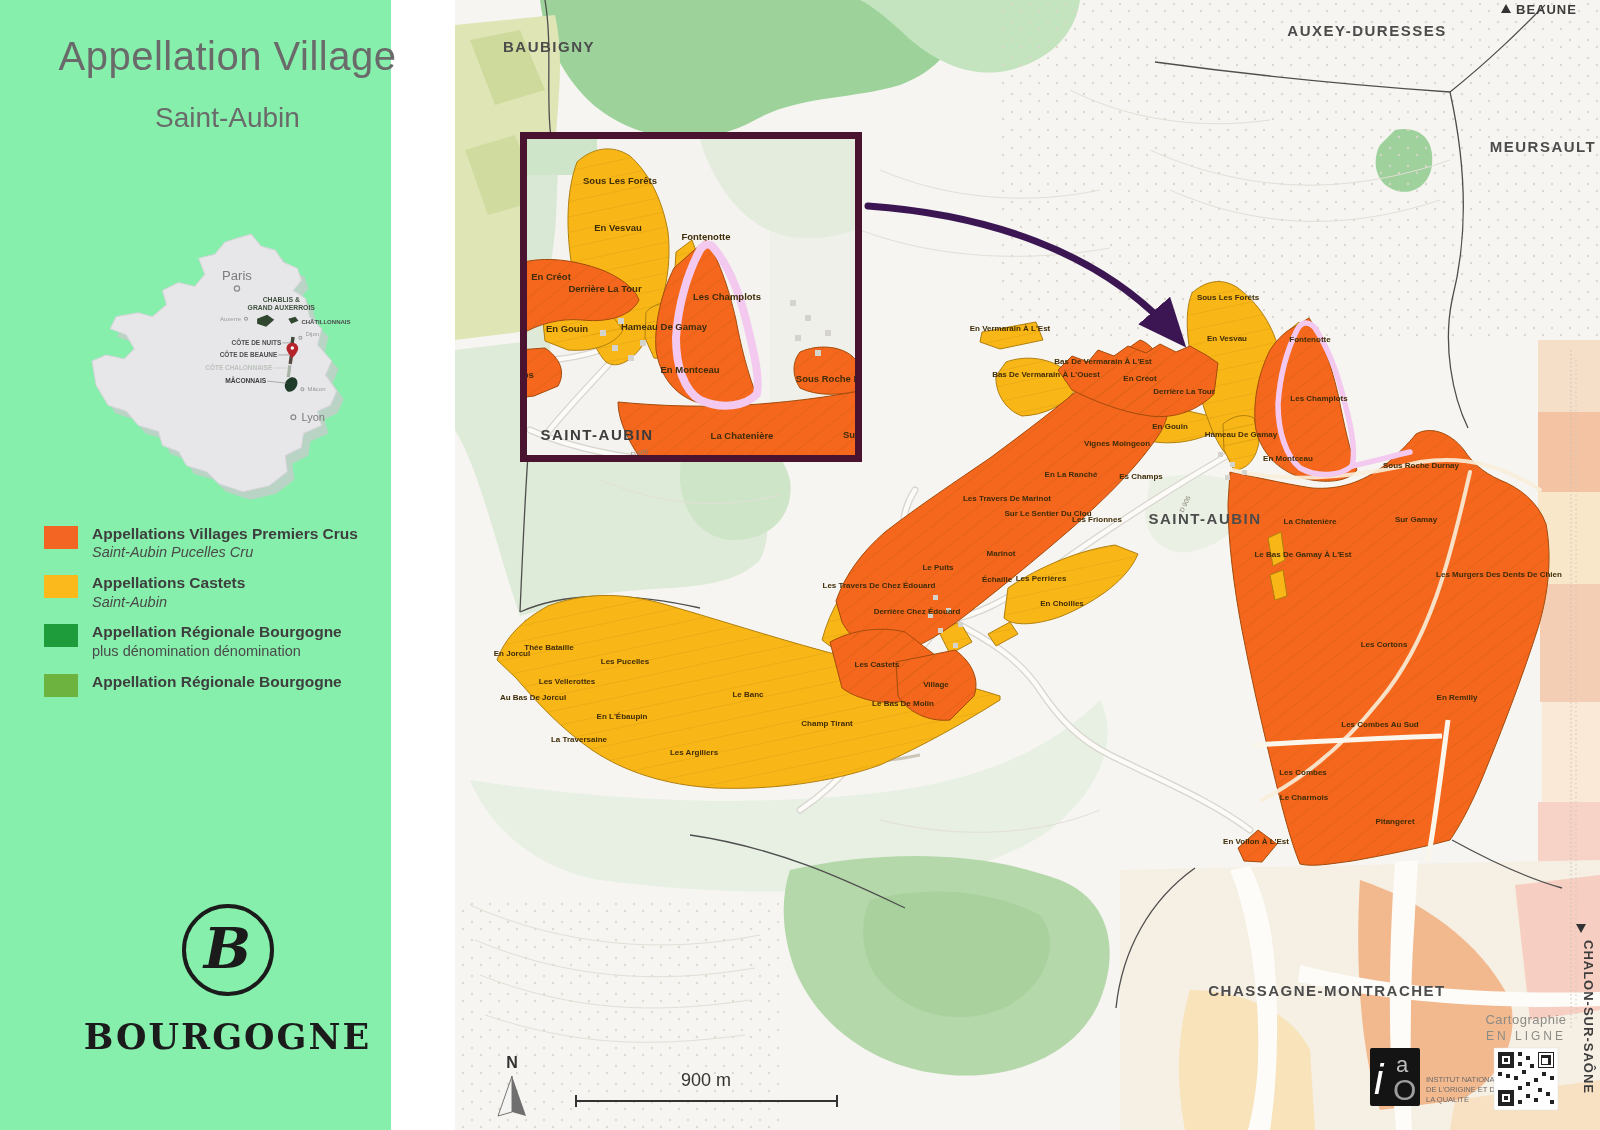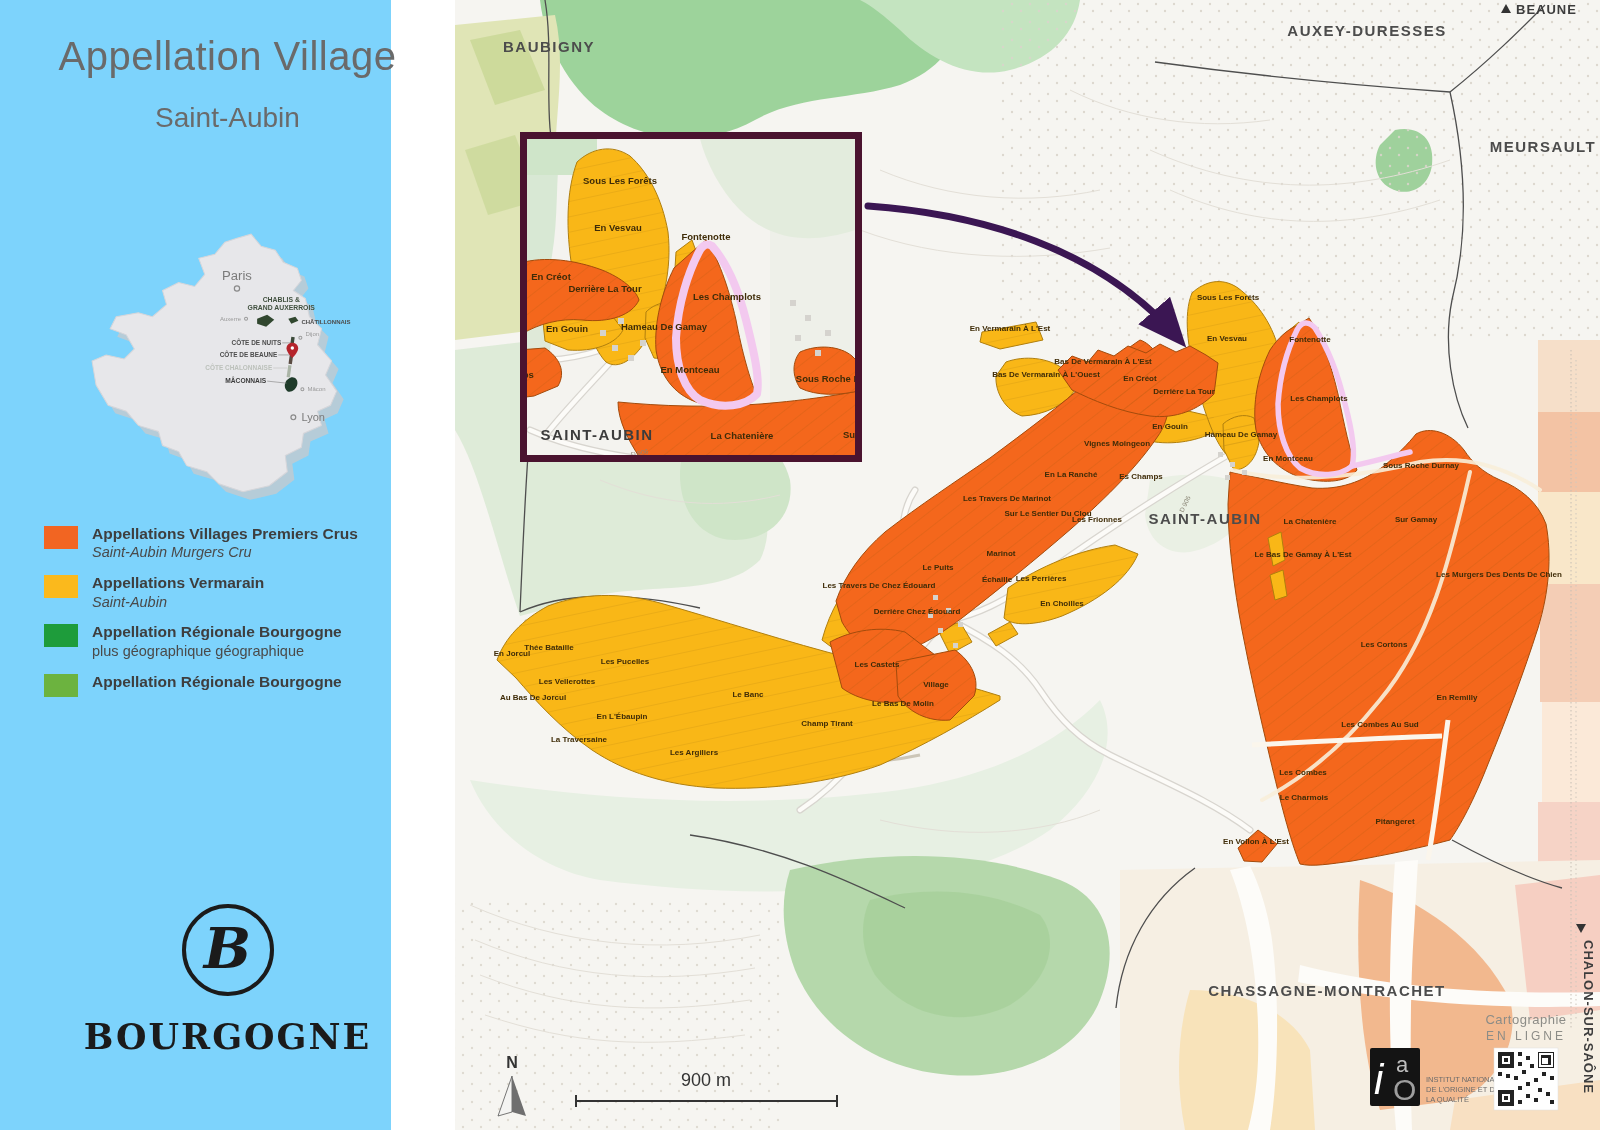"Appellation Village" .sidebar { background: #7dd3fc -> #86efac }
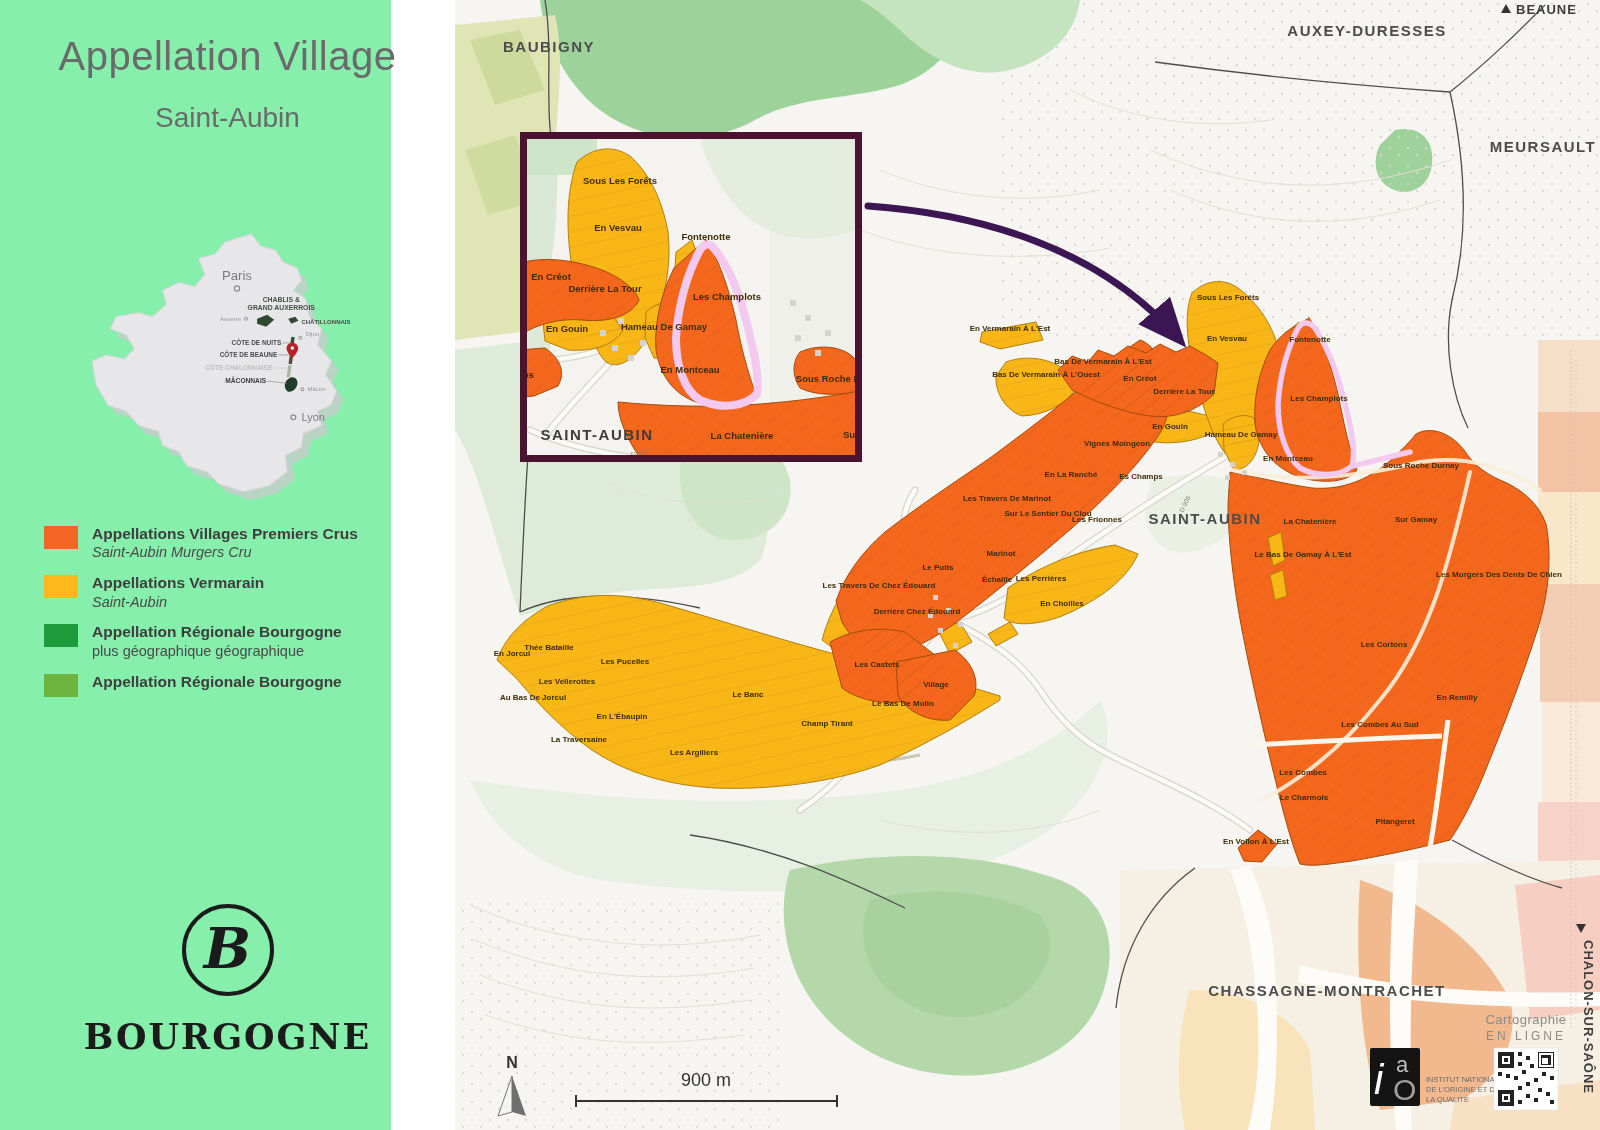"Saint-Aubin Murgers Cru" div.lg-s { text: Murgers -> Pucelles }
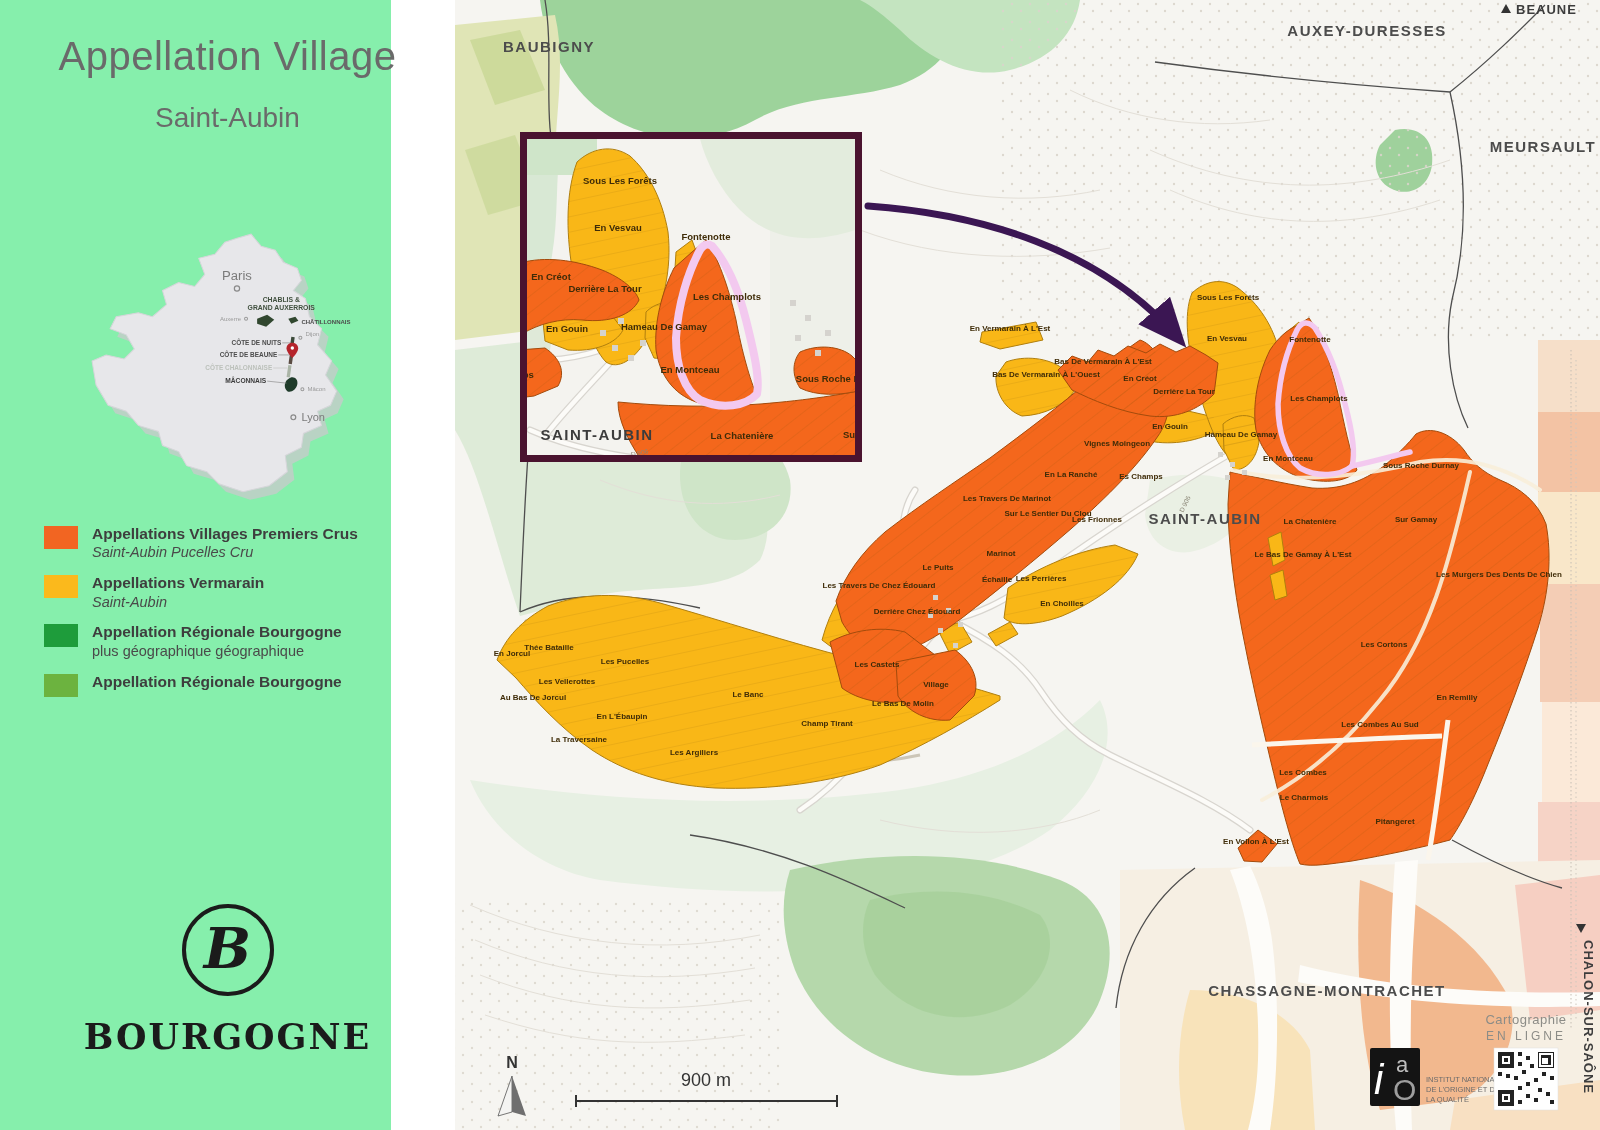"Appellations Vermarain" div.lg-t { text: Vermarain -> Castets }
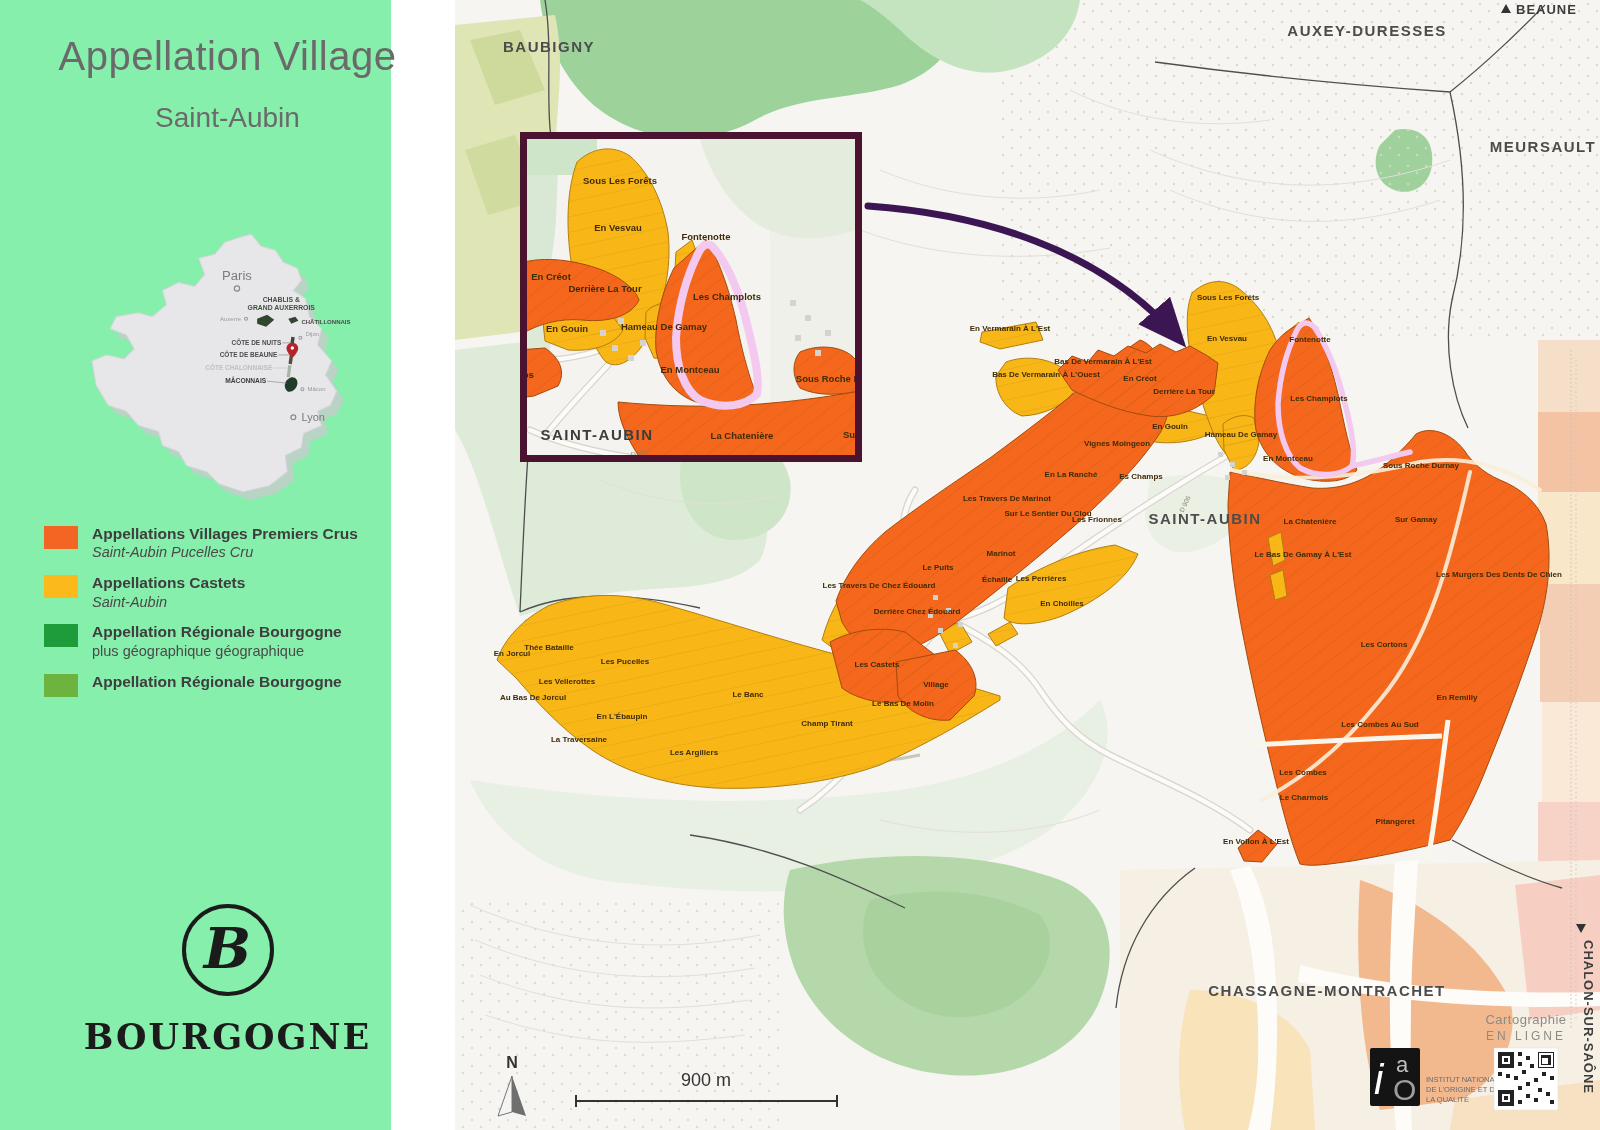"plus géographique géographique" div.lg-s { text: géographique géographique -> dénomination dénomination }
